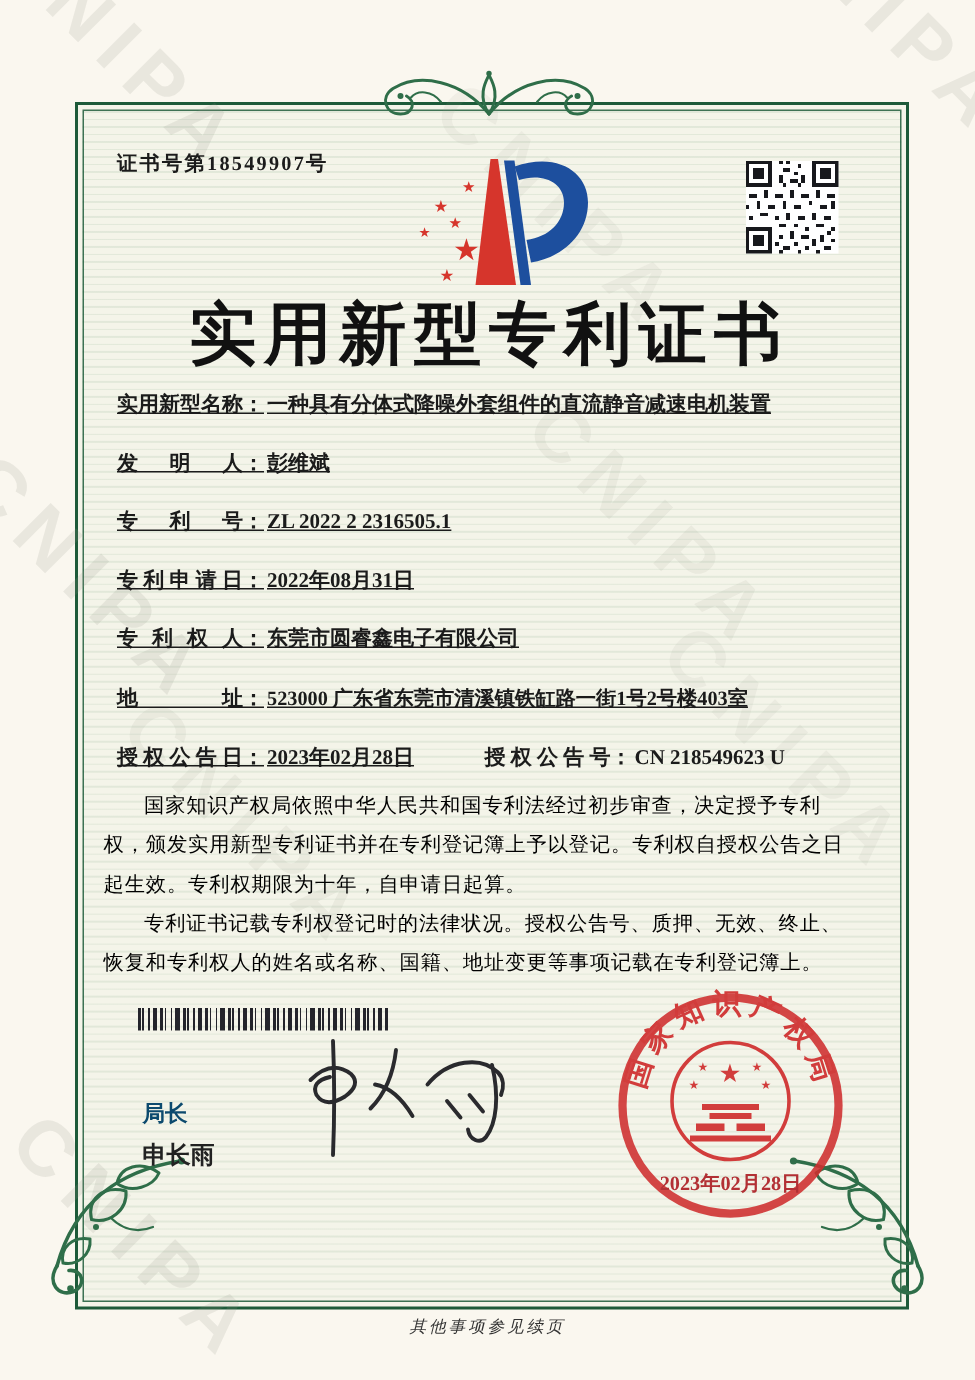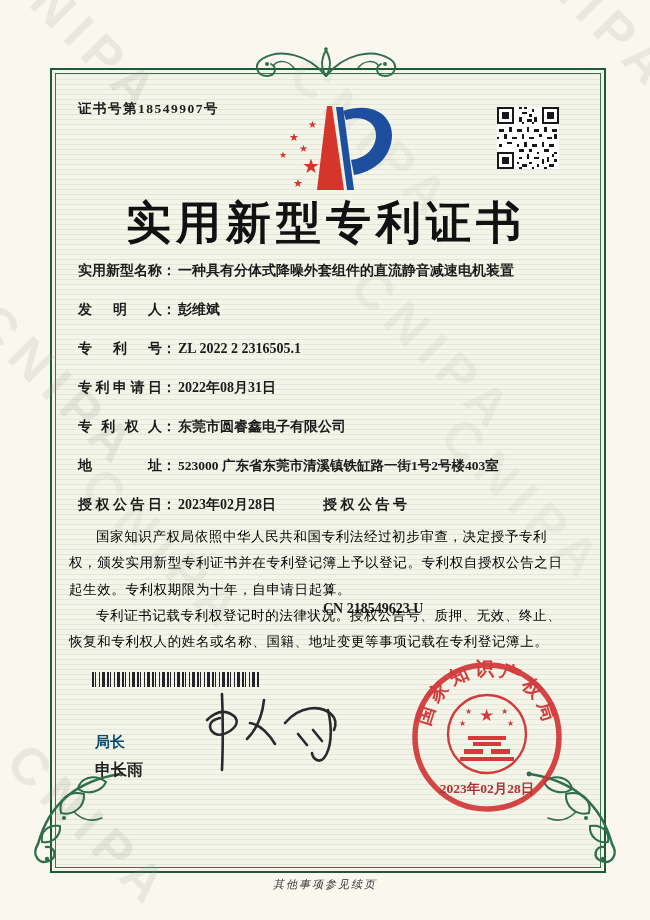"实用新型名称" .frow { text-decoration: none -> underline }
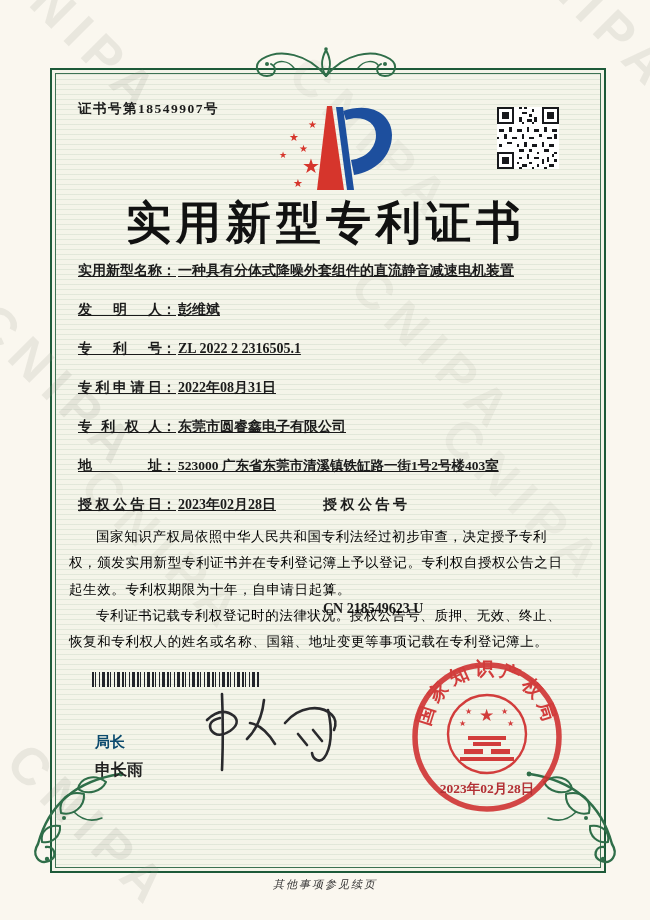"授权公告号" .rpair { flex-direction: column -> none }
